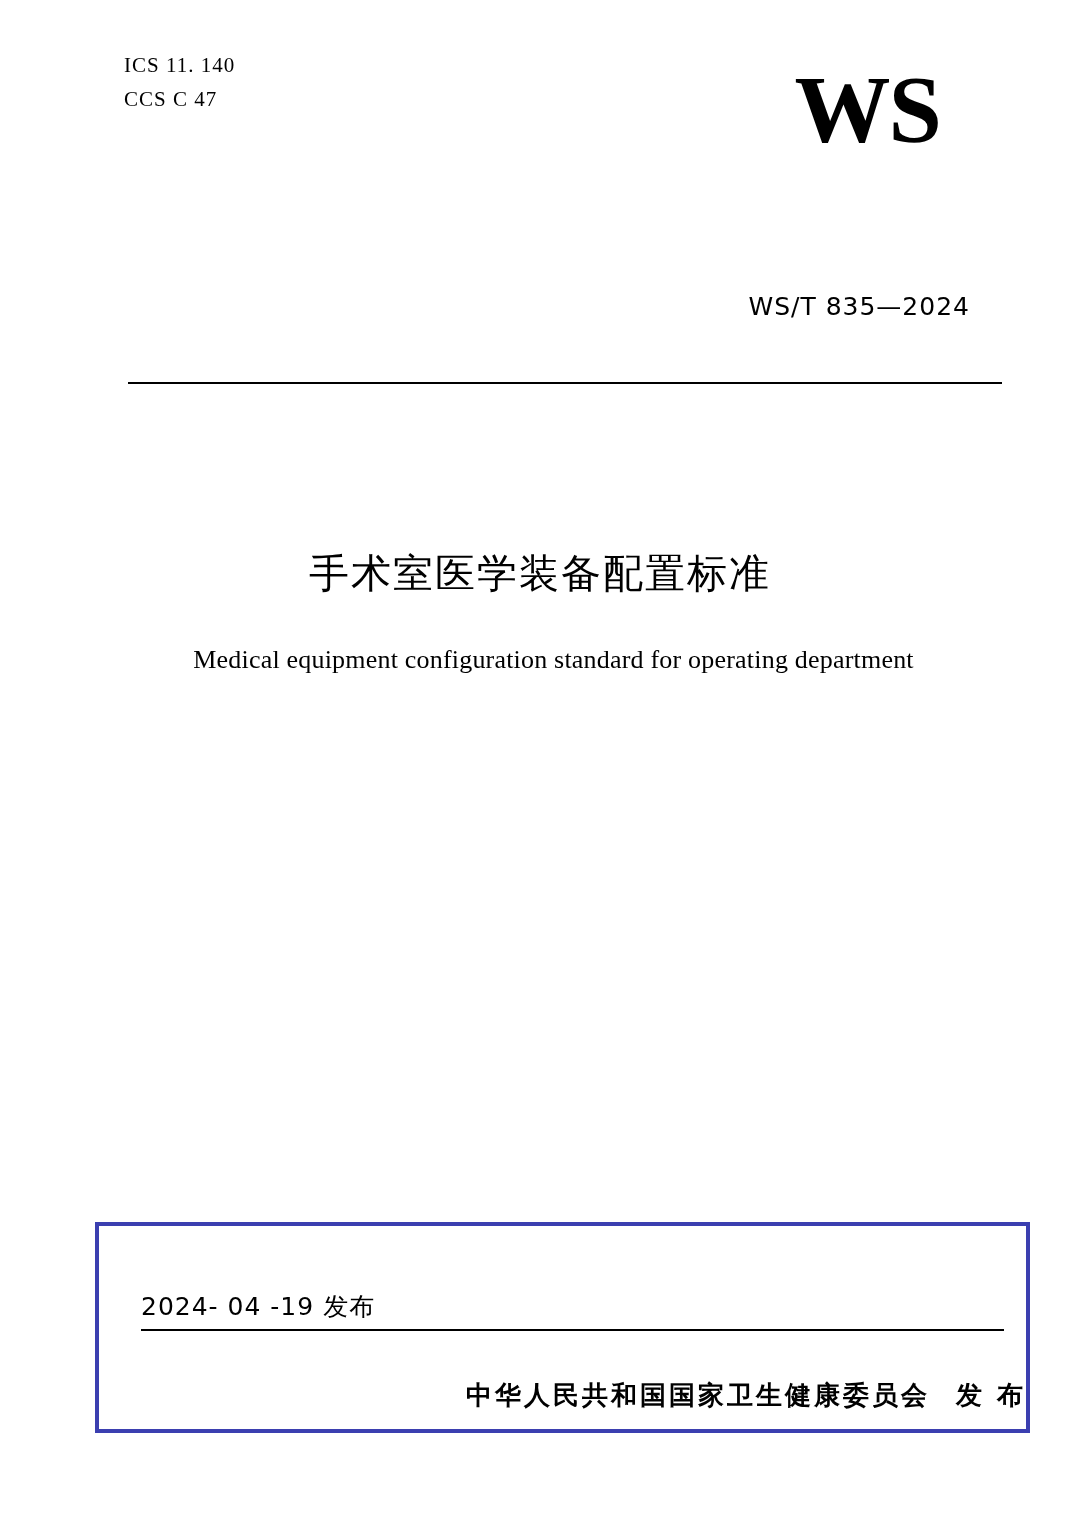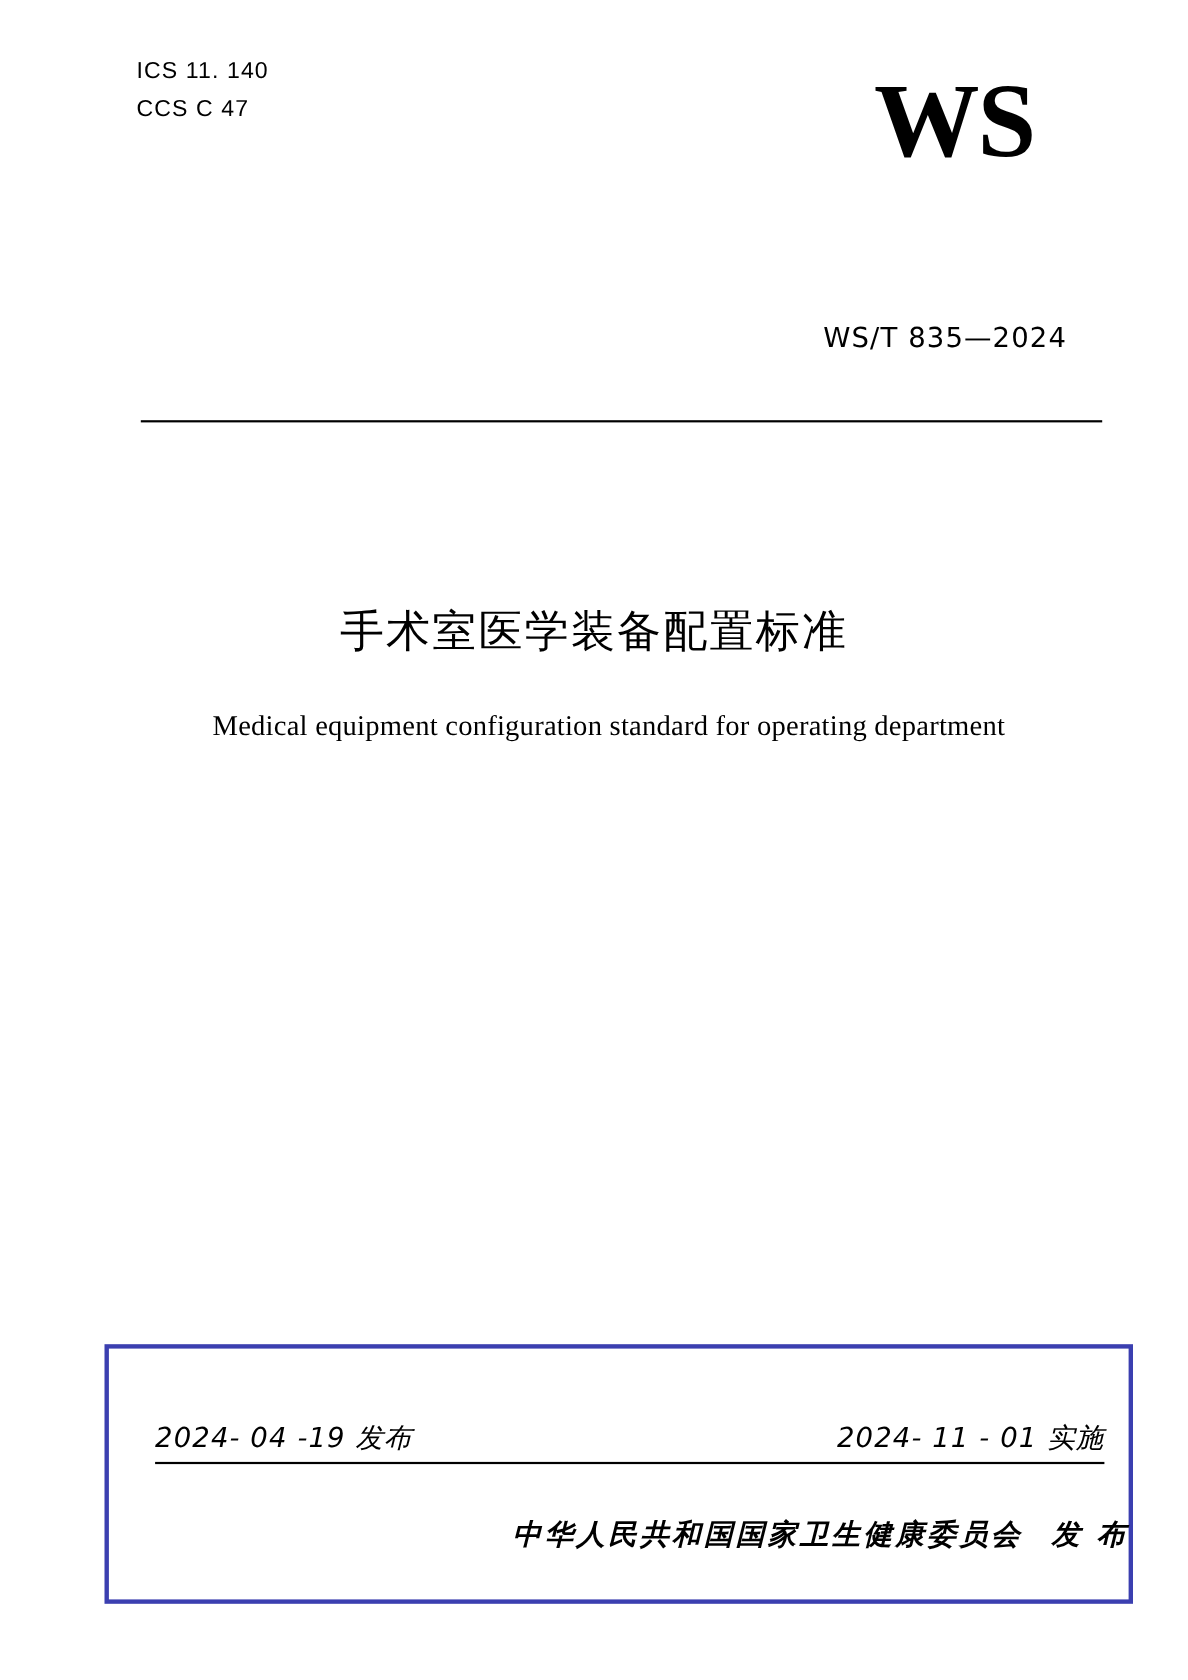"ICS 11. 140" .codes { font-family: Liberation Sans, sans-serif -> Liberation Serif, serif }
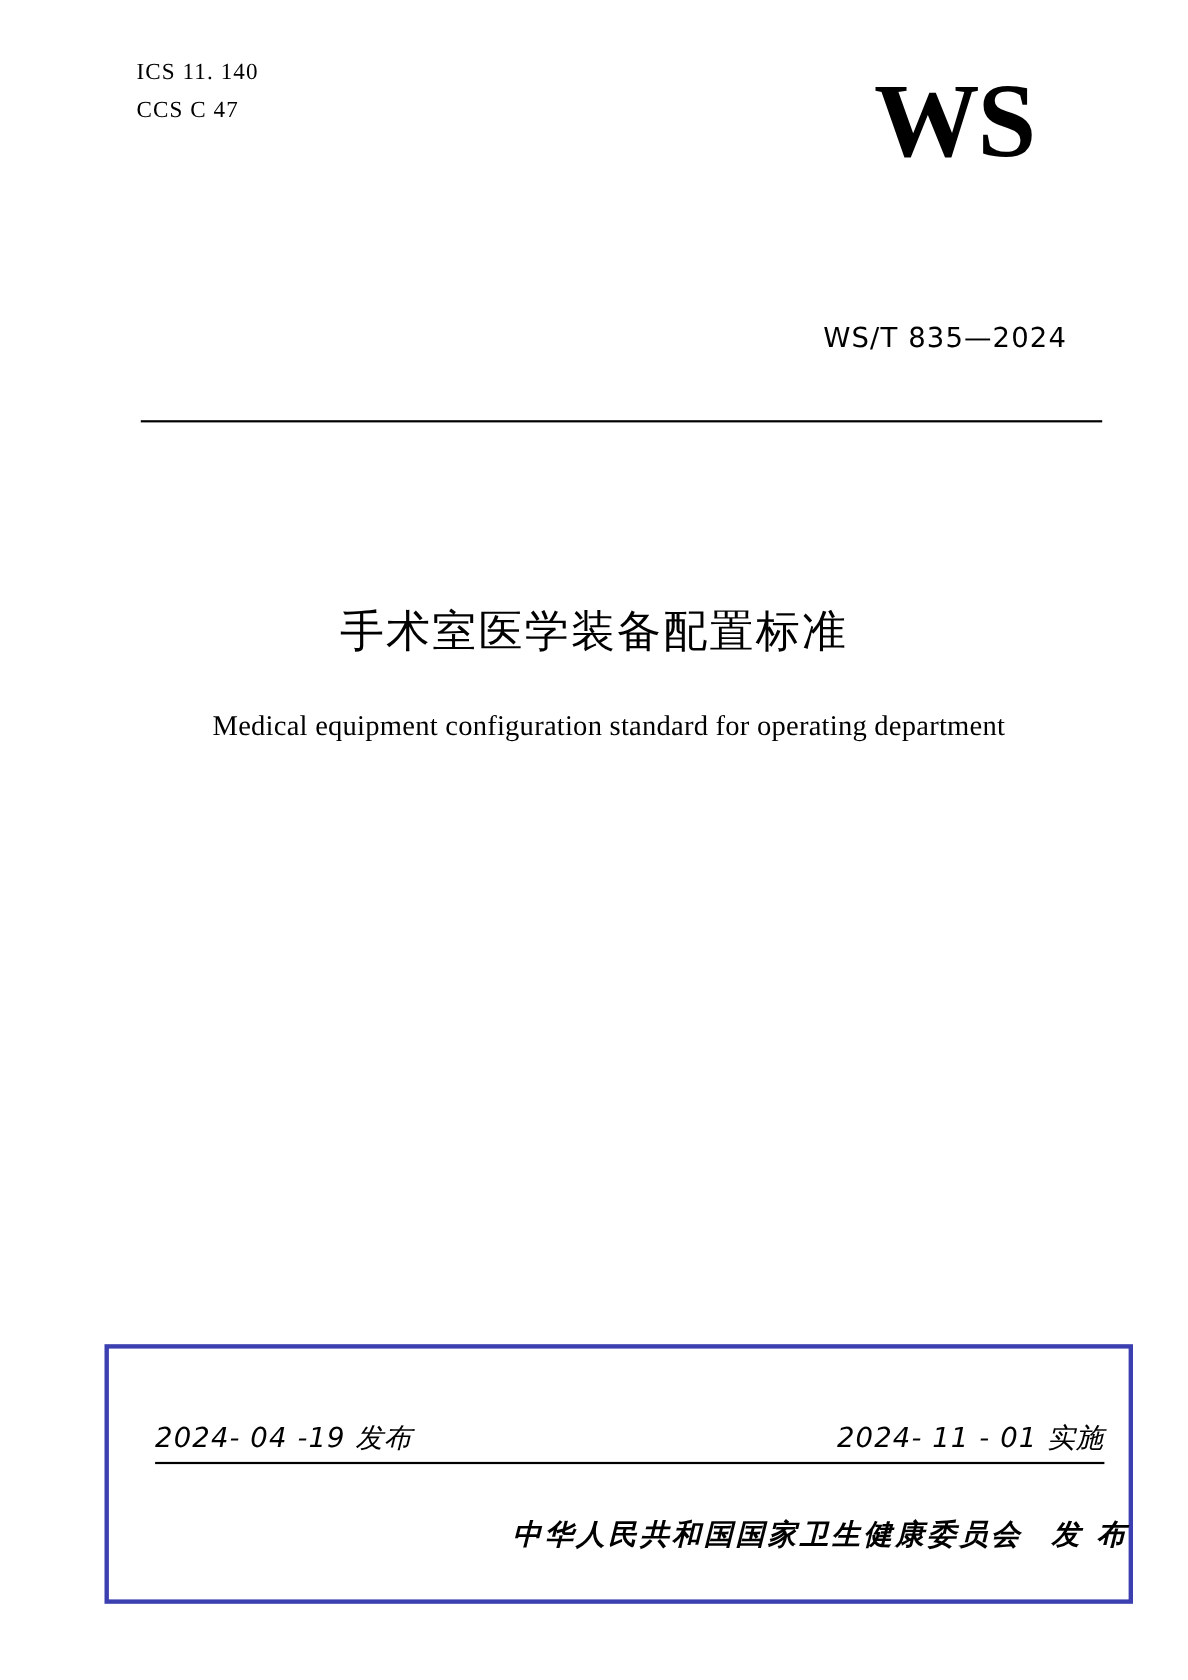"2024- 04 -19 发布" .frame { font-style: italic -> none; height: 236px -> 211px }
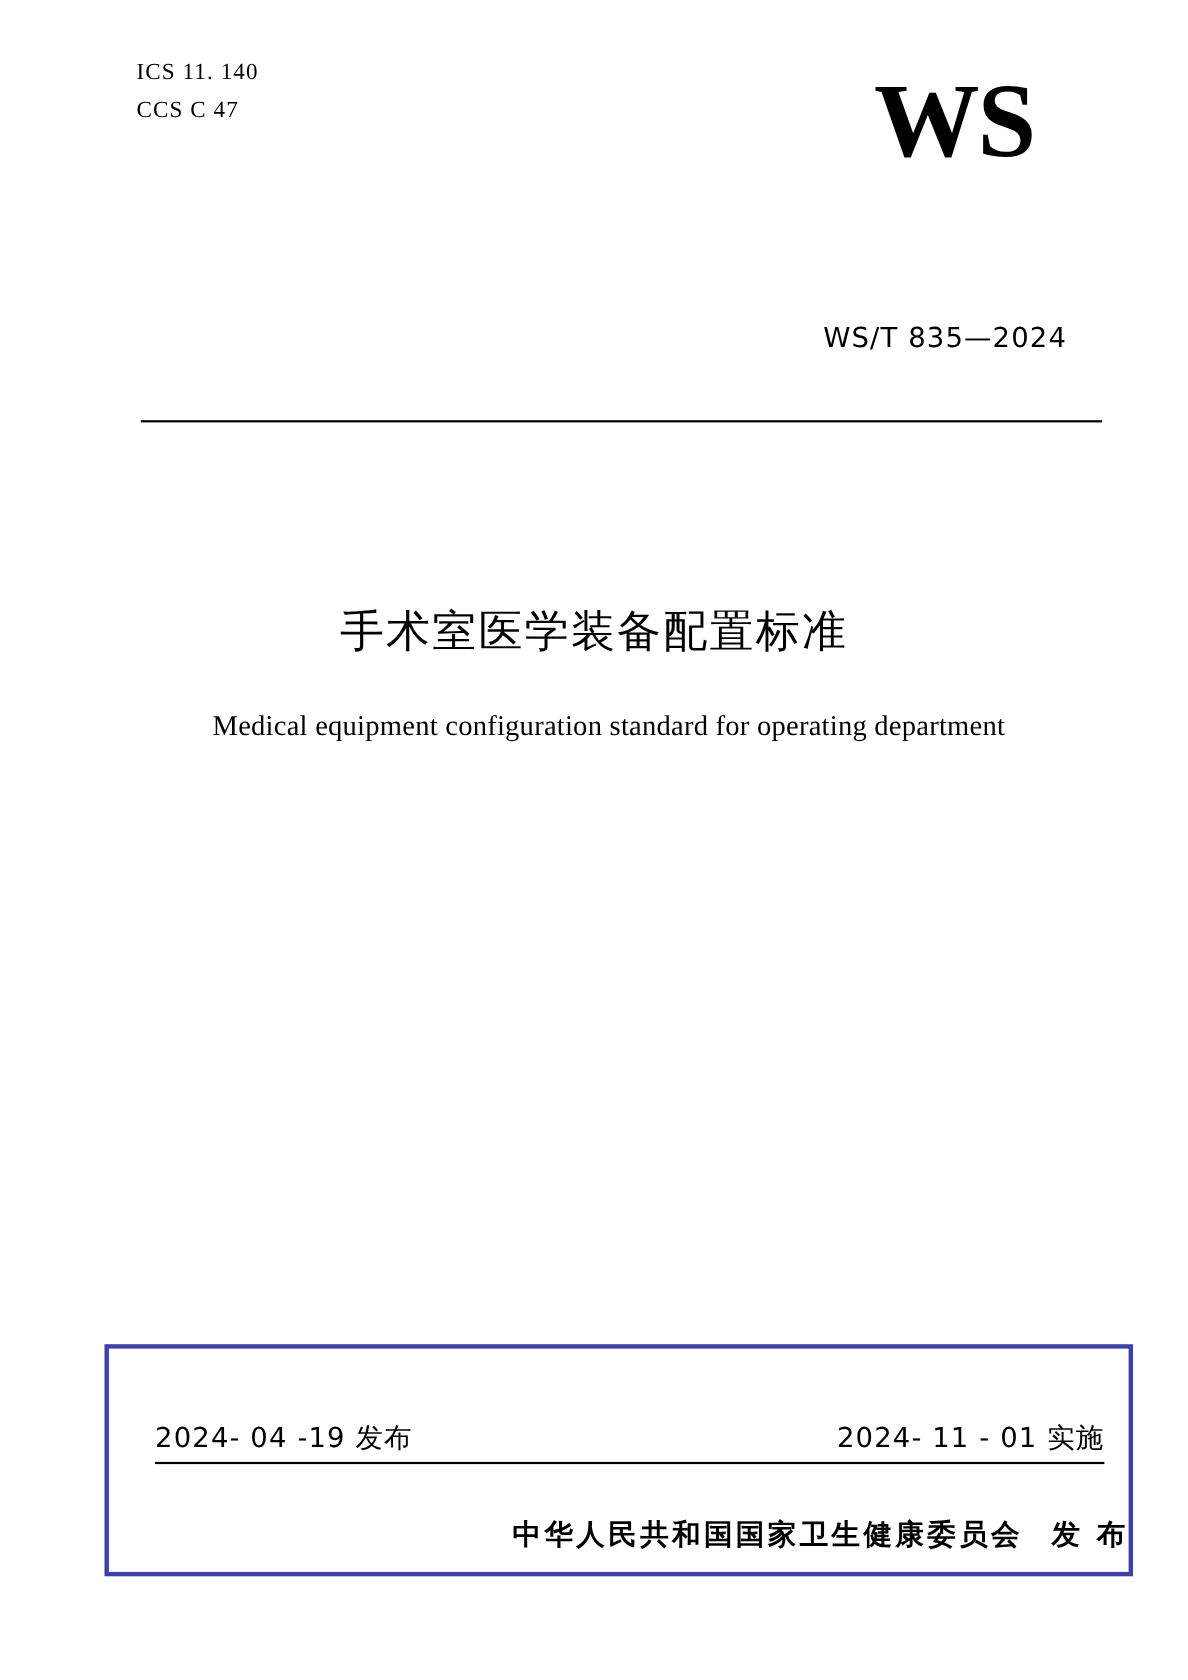"2024- 11 - 01 实施" span { html: <span>2024- 11 - 01 实施</span> -> none }
